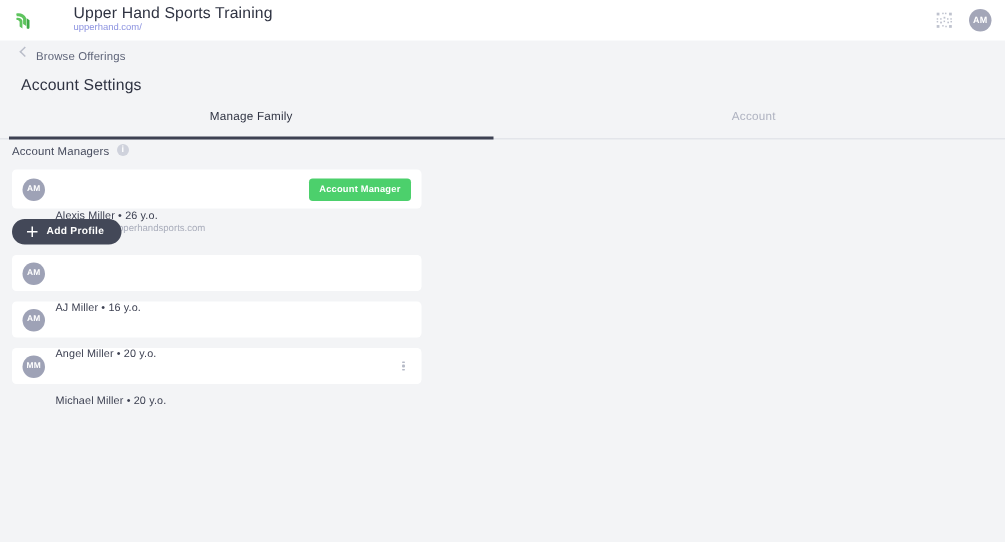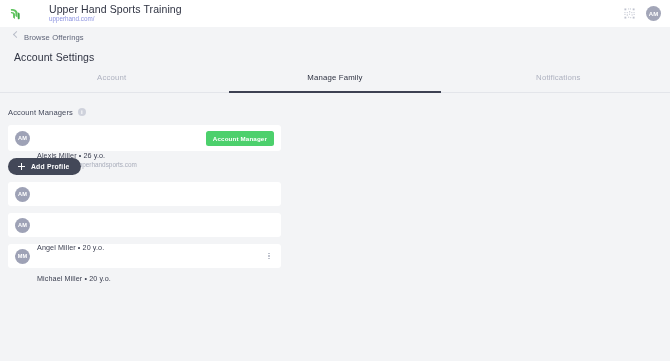"Account" div.tab { order: before "Manage Family" -> after "Manage Family" }
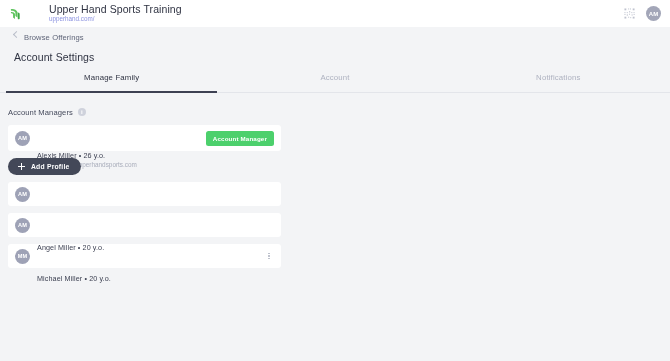"Notifications" div.tab { html: <div> <span>Notifications</span> </div> -> none }
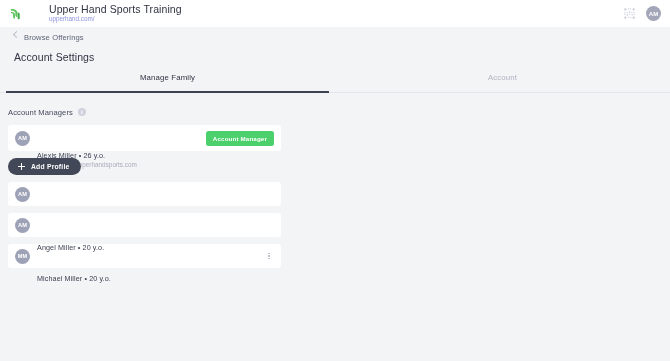"Account Managers" .section-head { margin-top: 12px -> none }
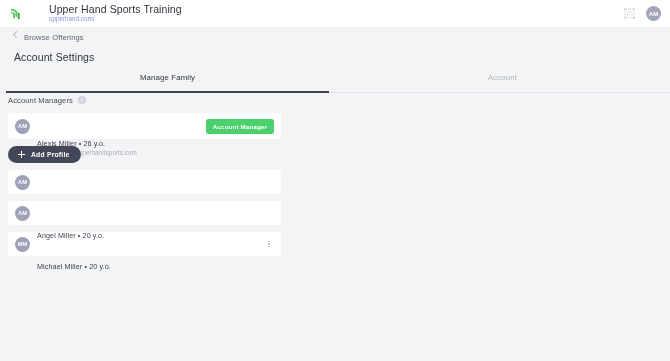"AJ Miller • 16 y.o." div.person { html: none -> <div> <div>AJ Miller • 16 y.o.</div> </div> }
